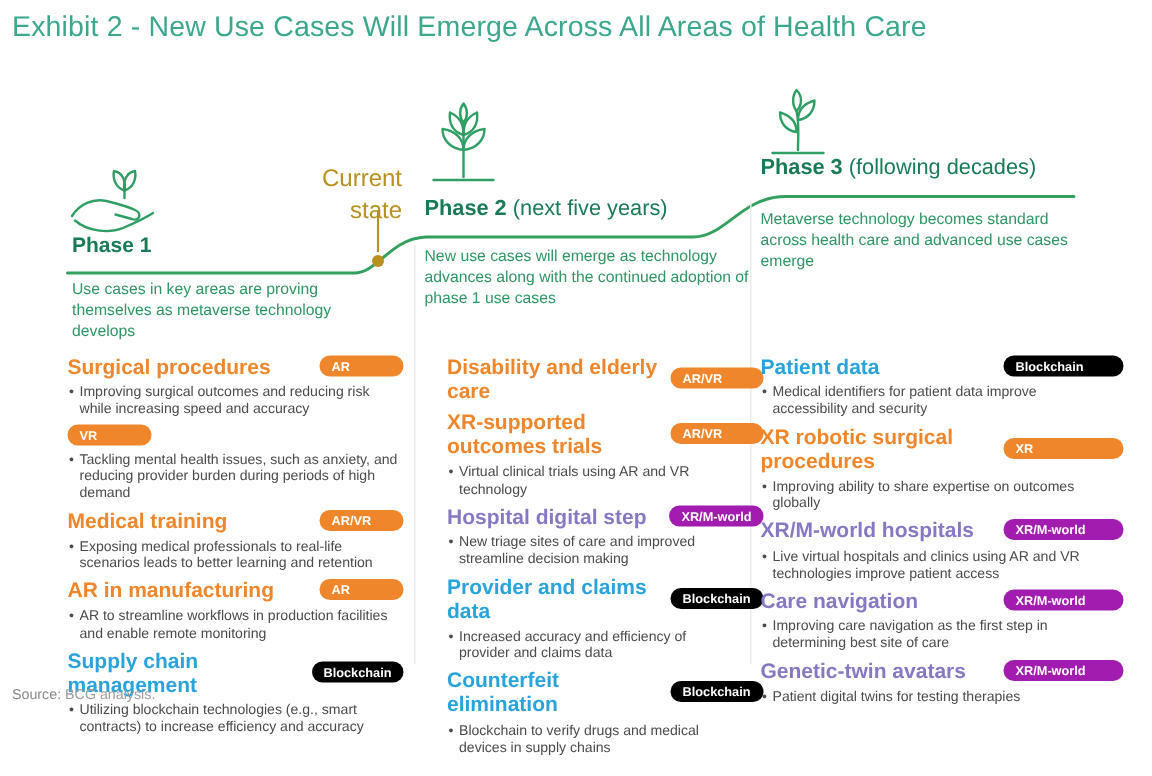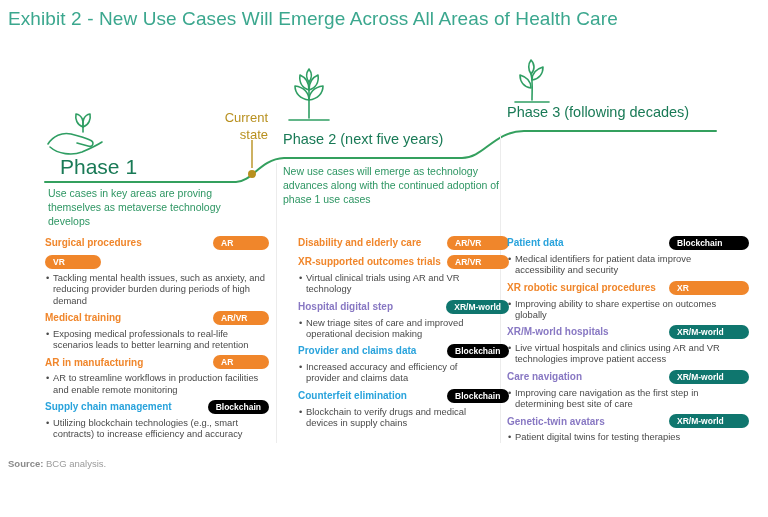"Current" .current-state { font-size: 13px -> 16px }
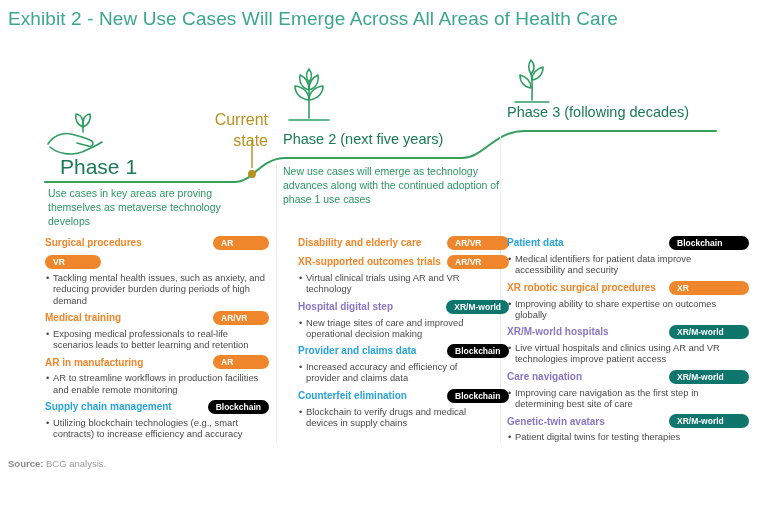"Phase 3" .phase-title b { font-weight: normal -> bold }
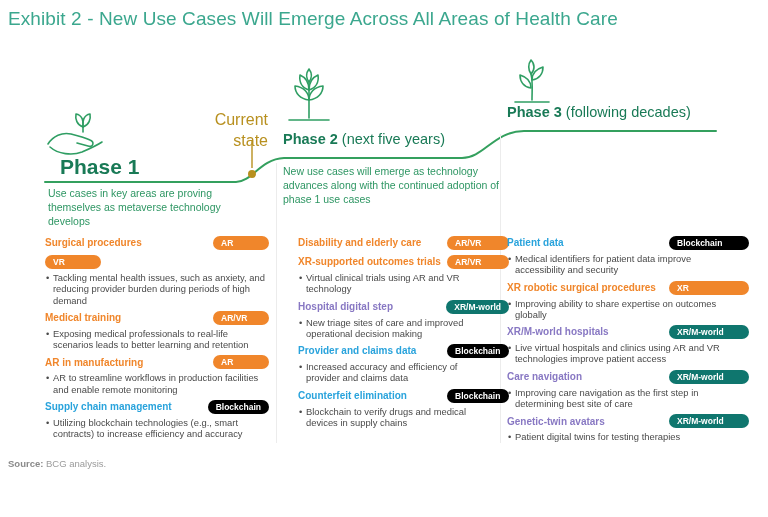"Metaverse technology becomes standard" div.phase-desc { html: none -> <div>Metaverse technology becomes standard across health care and advanced use cases emerge</div> }
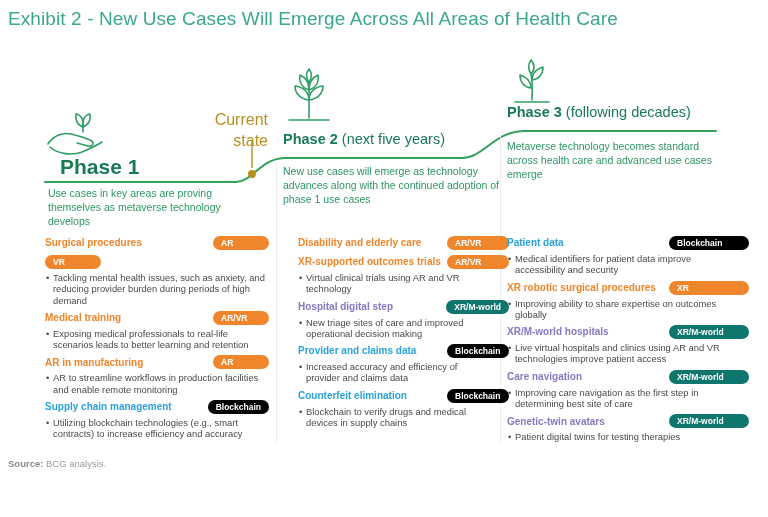"Phase 1" .pt1 { font-size: 21px -> 14px; left: 60px -> 48px }
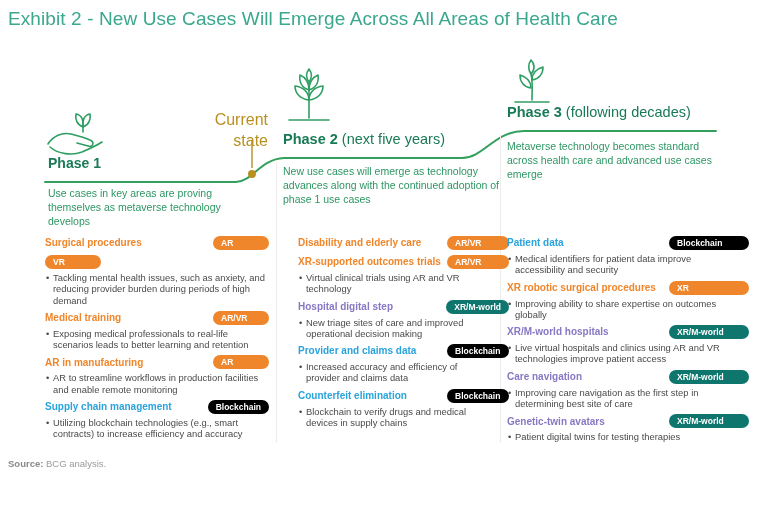"Surgical procedures" .item-title { font-size: 10px -> 14px }
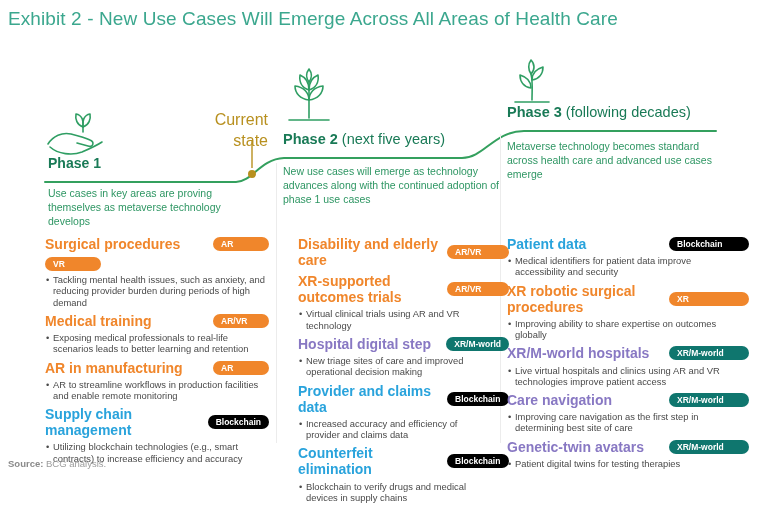"Improving surgical outcomes and reducing" div.bullet { html: none -> <div>Improving surgical outcomes and reducing risk while increasing speed and accuracy</div> }
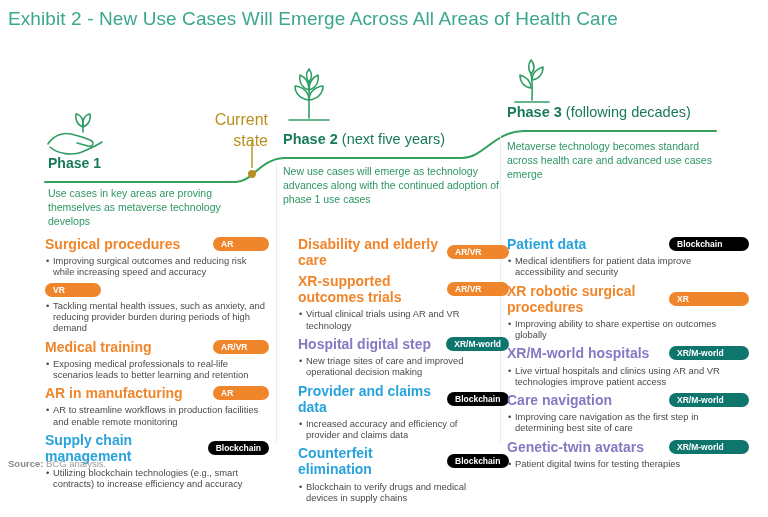"XR/M-world" .badge[data-color="purple"] { background: #0f766e -> #a21caf }
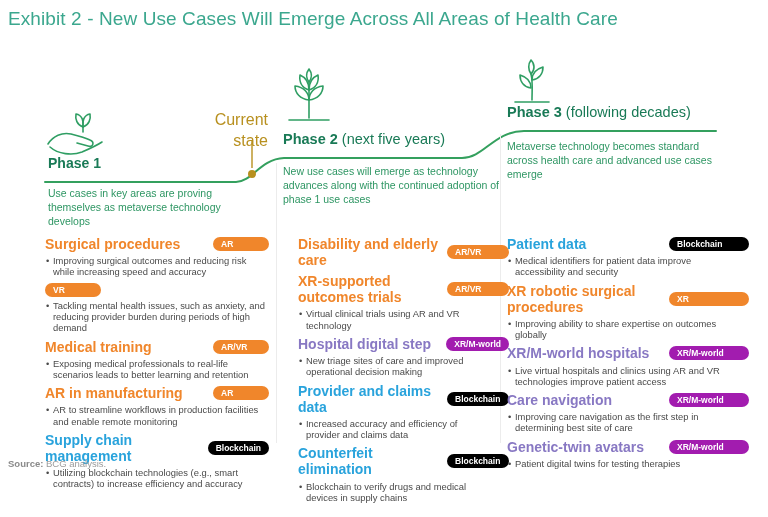"New triage sites of care" div.bullet { text: operational -> streamline }
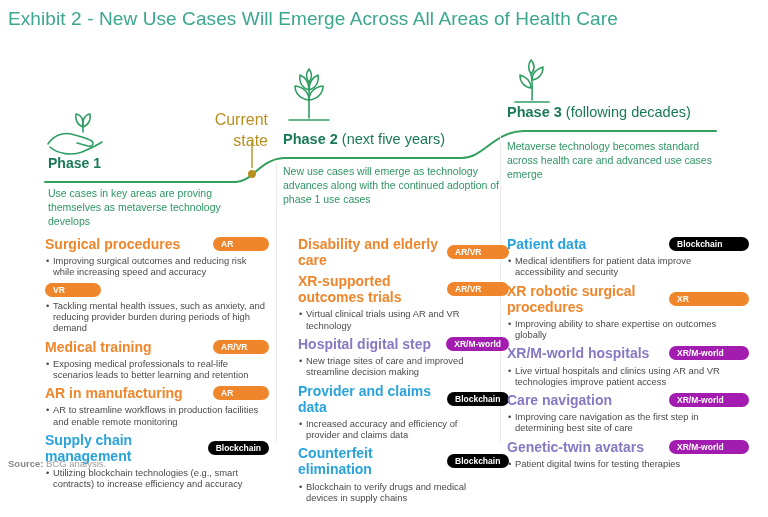"Source:" .source b { font-weight: bold -> normal }
